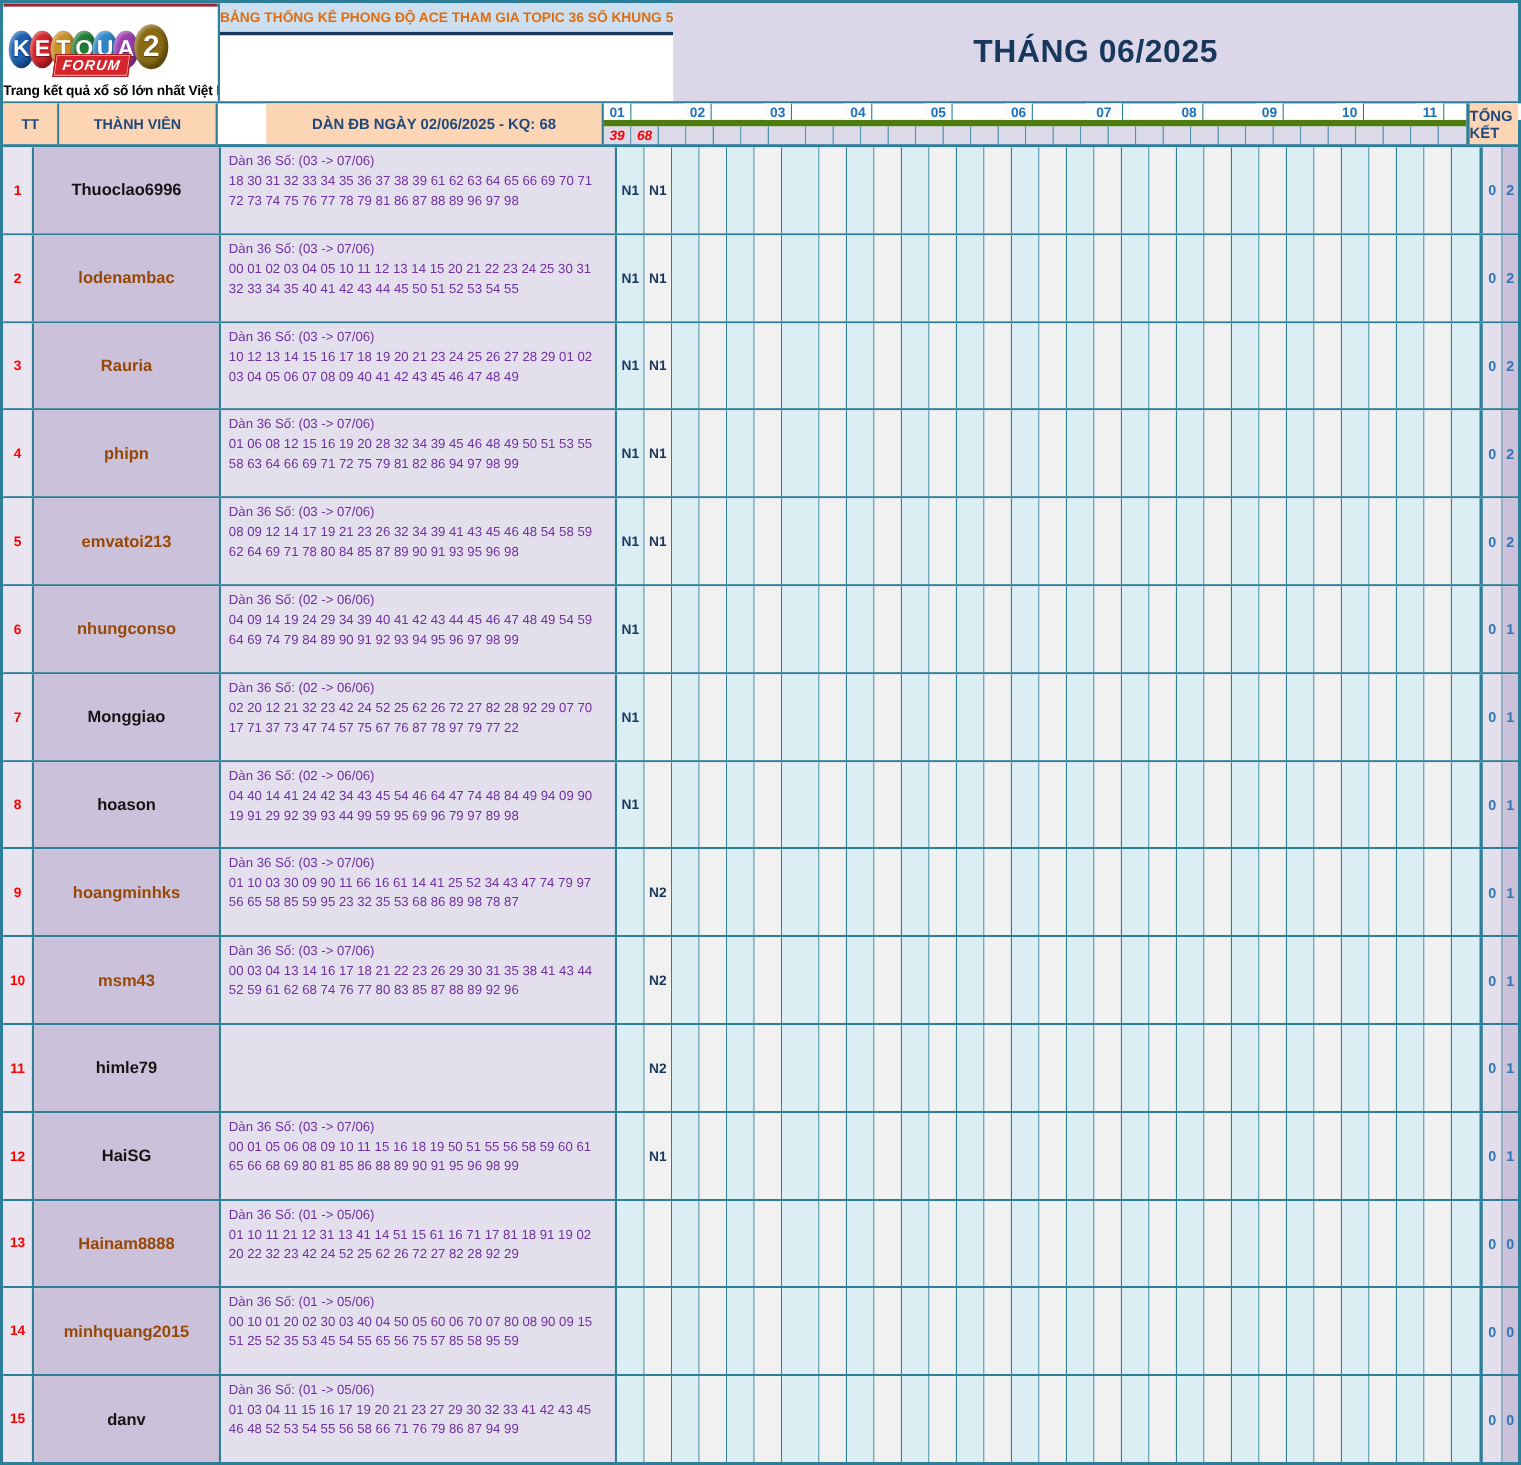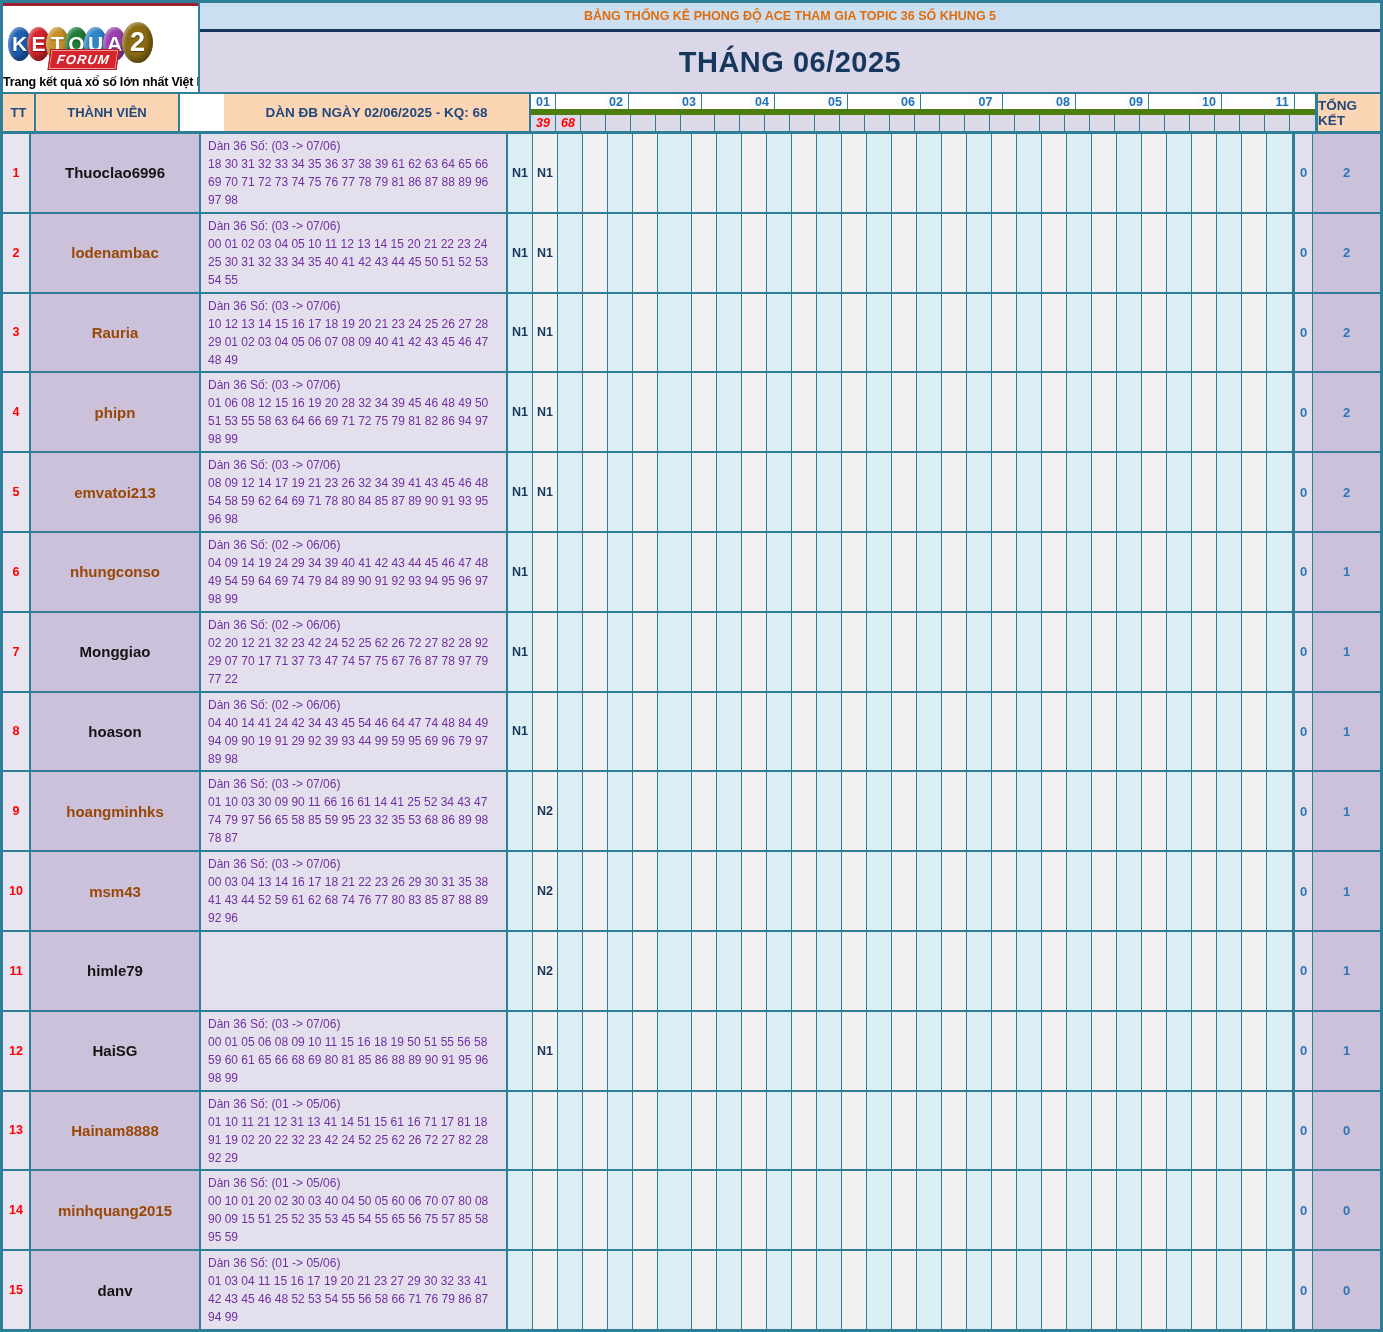"BẢNG THỐNG KÊ PHONG ĐỘ" .banner-area { flex-direction: column -> row }
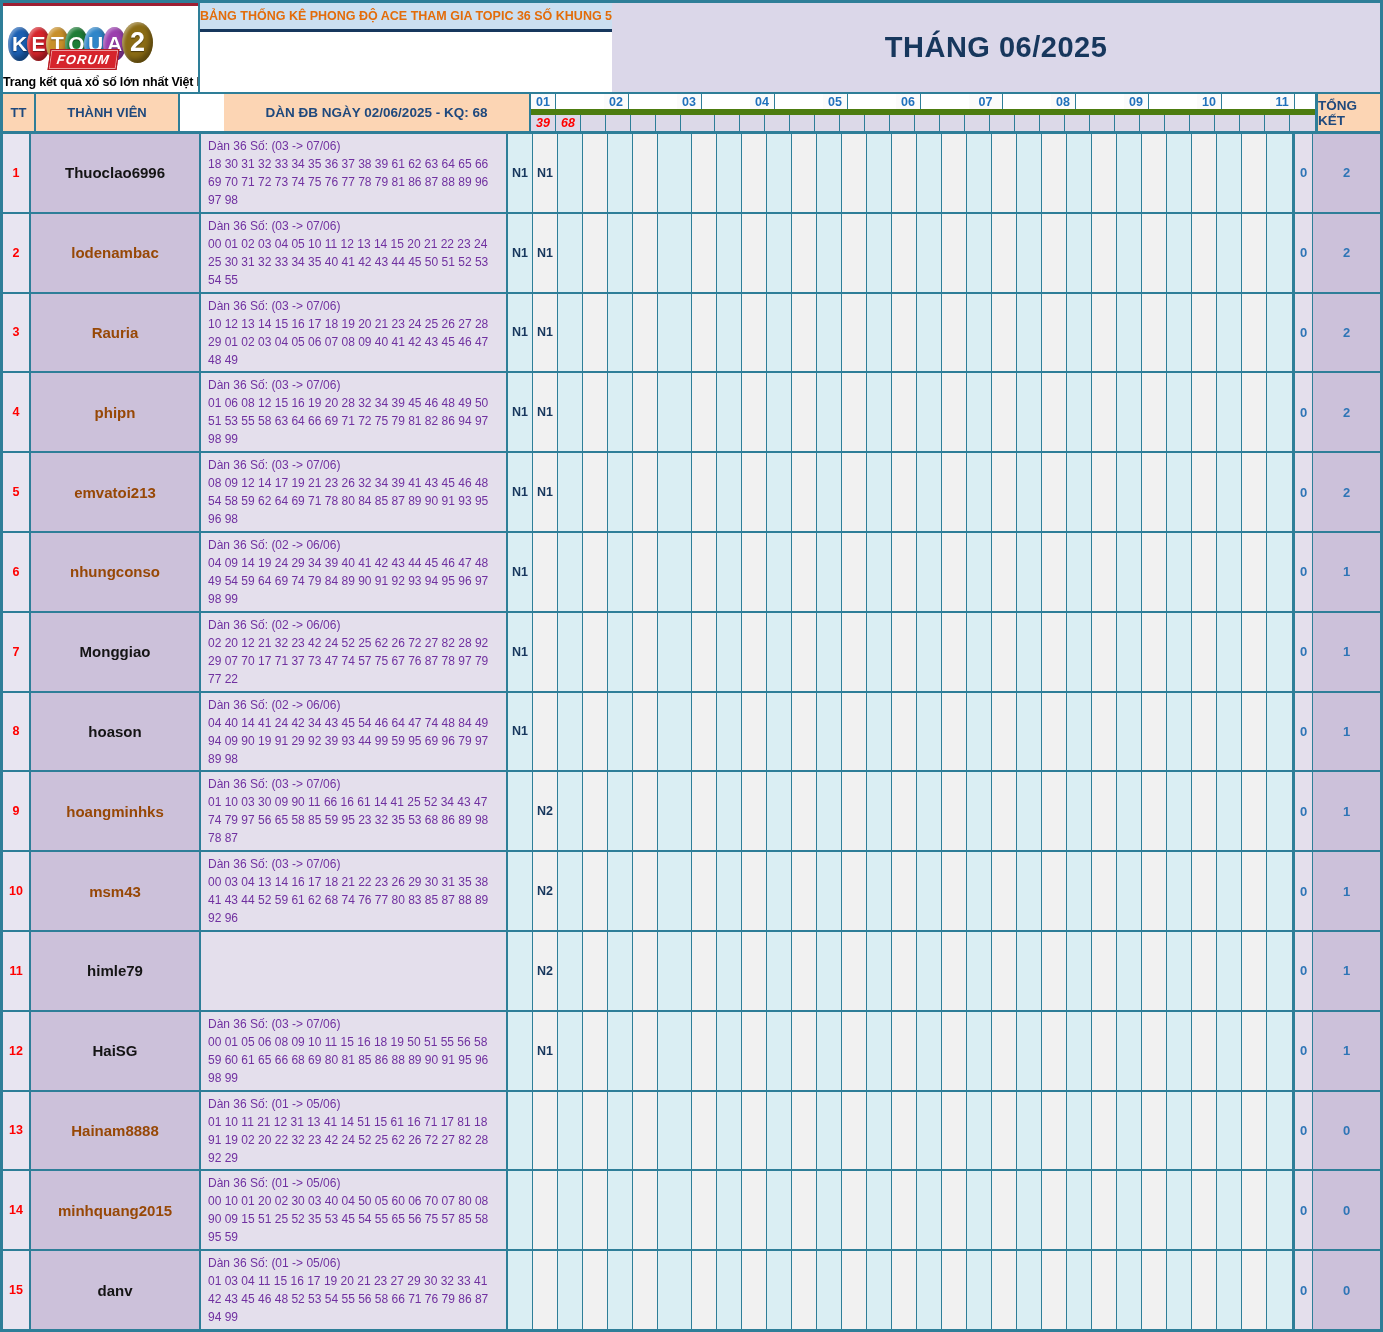"TT" .h-tt { width: 33px -> 51px }
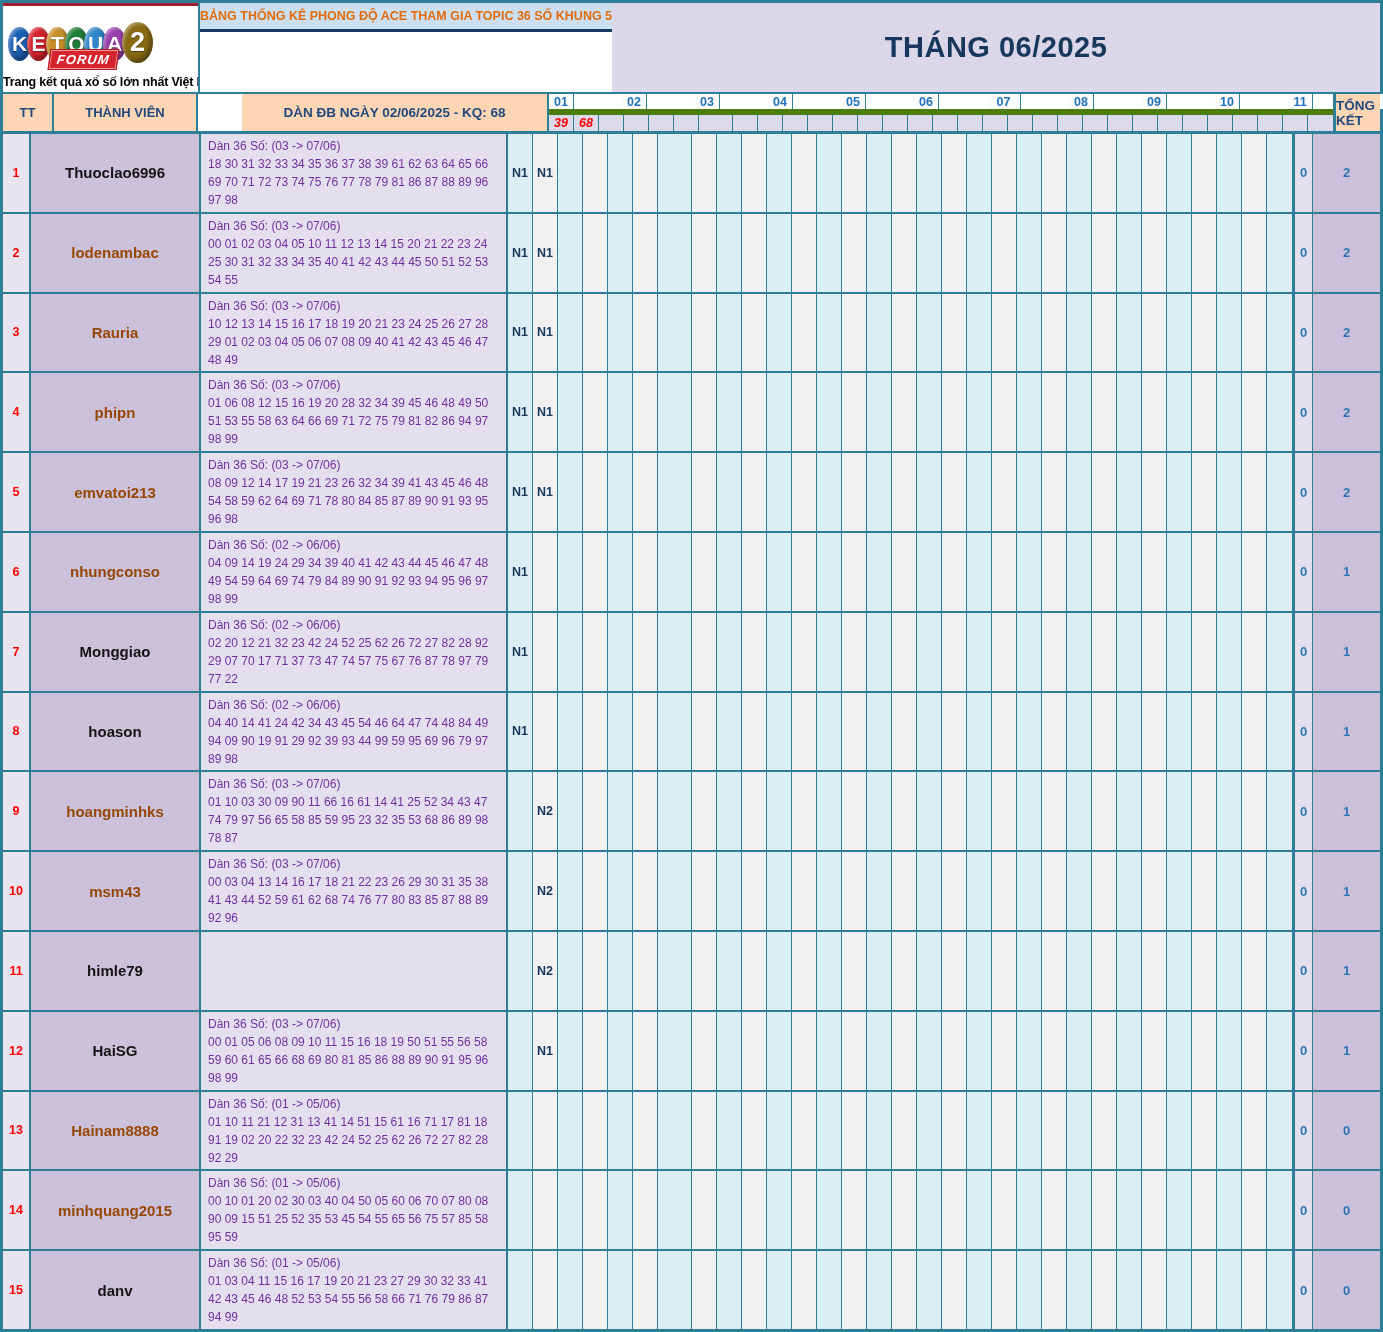"Dàn 36 Số: (03 ->" .c-dan { width: 307px -> 360px }
